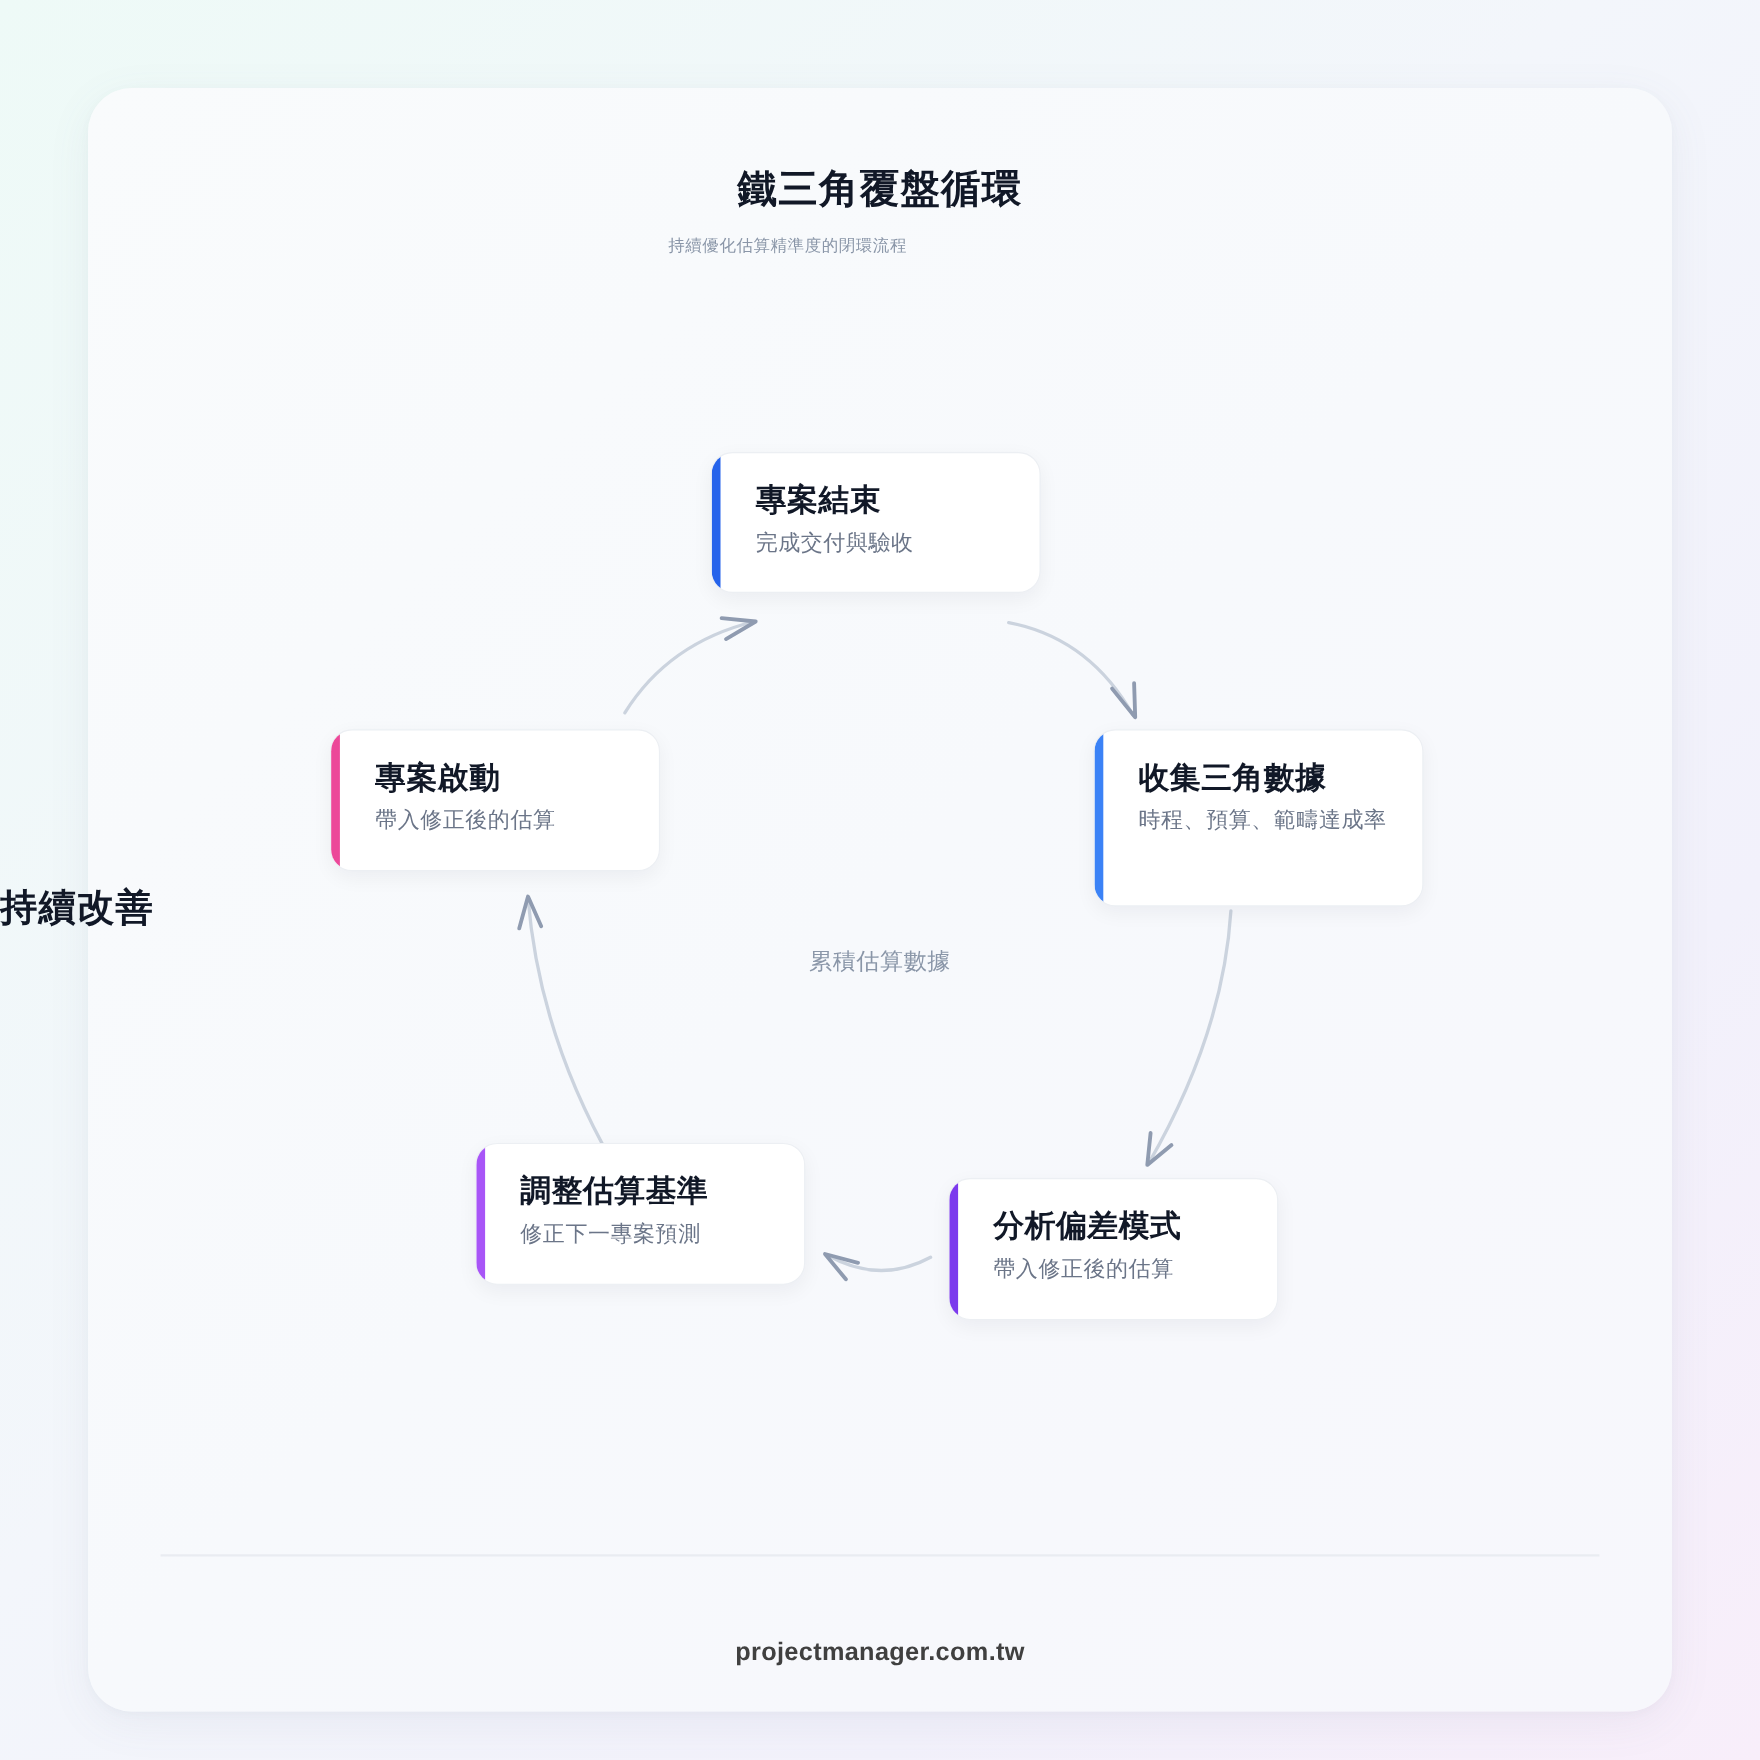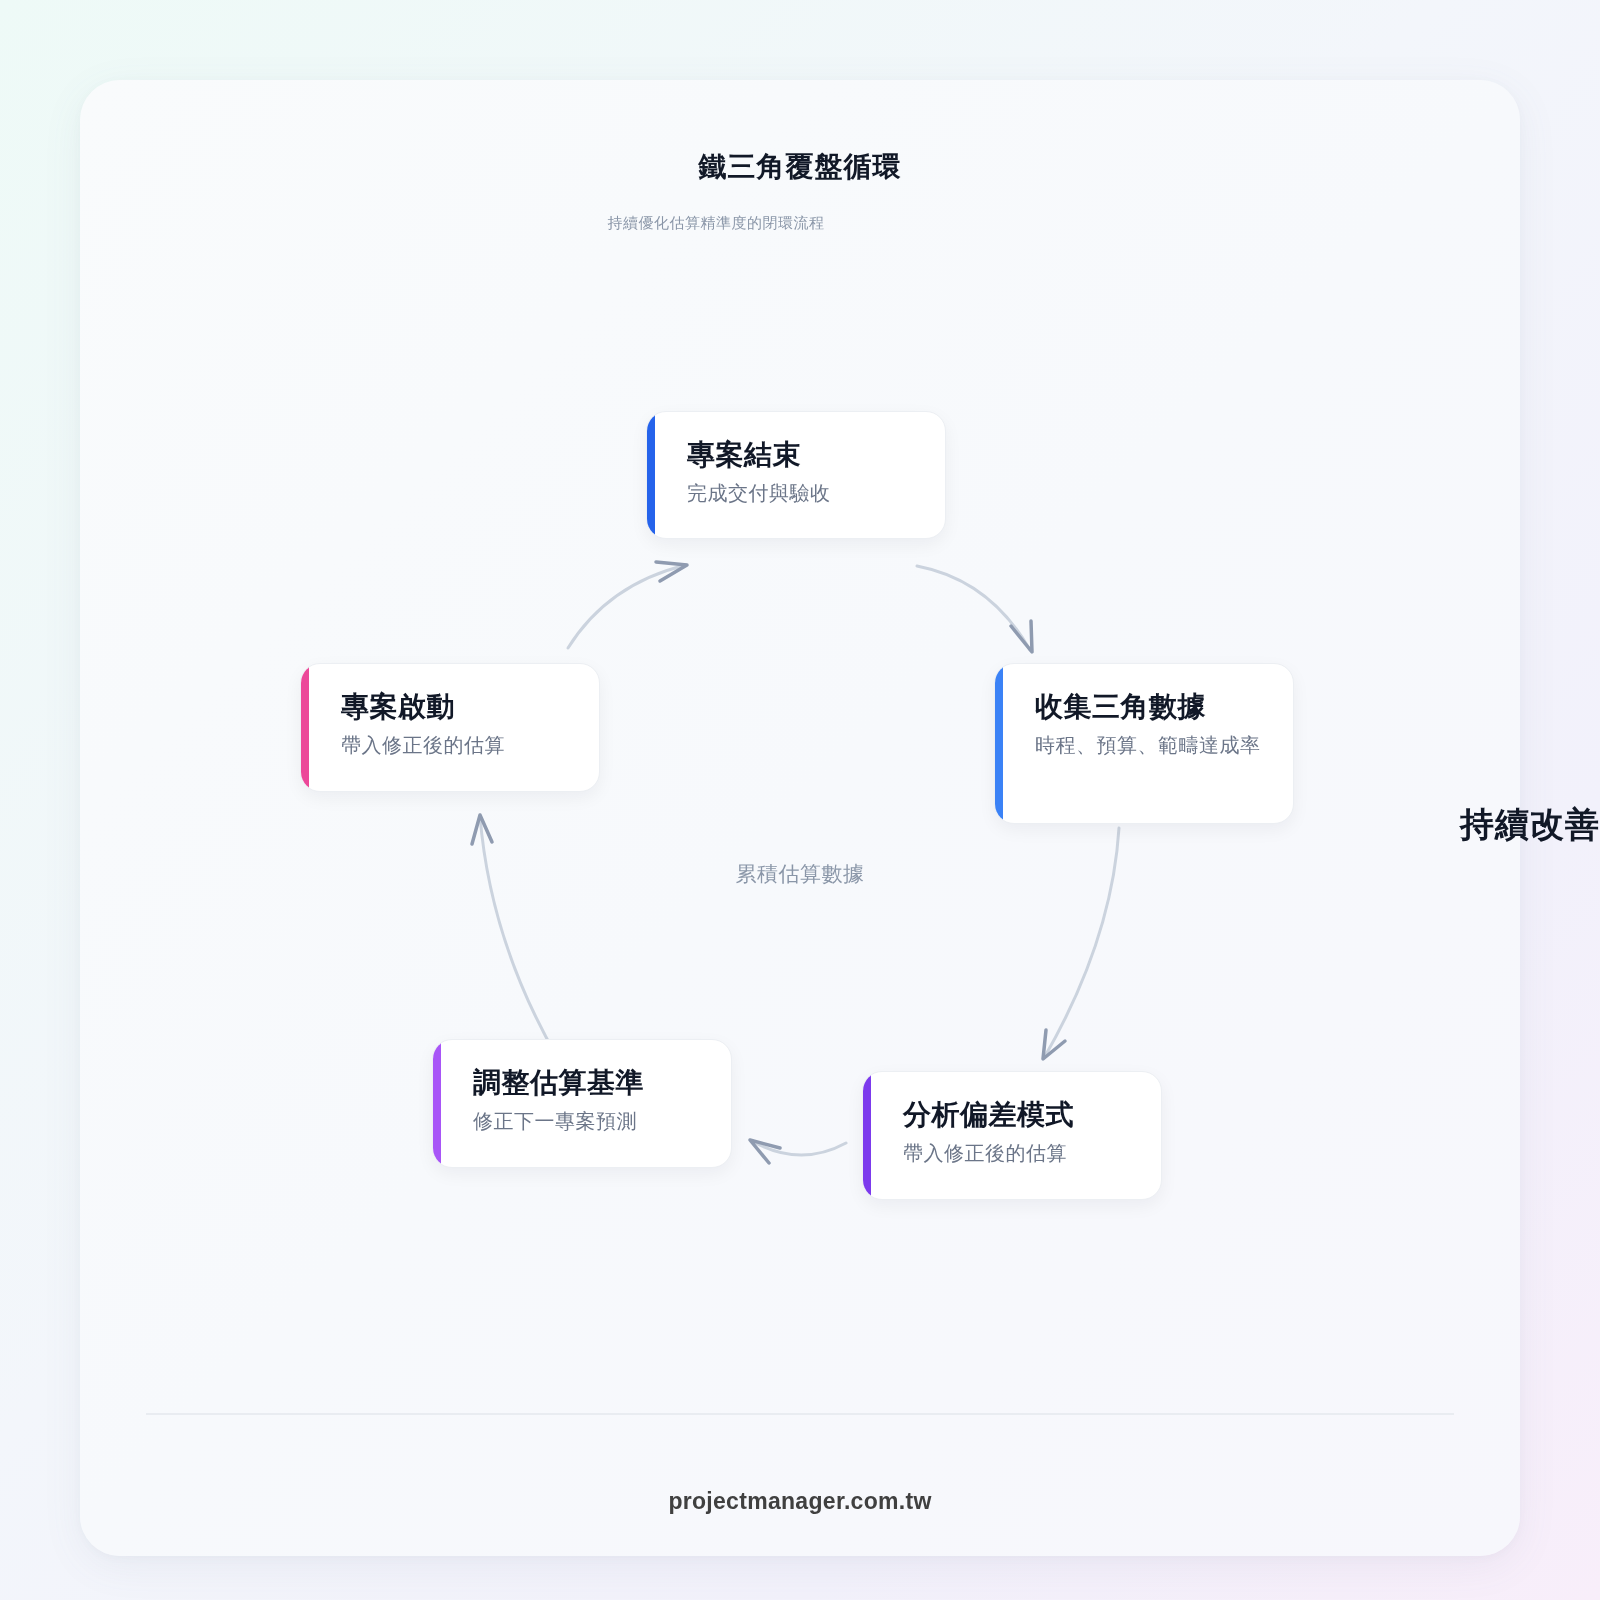"鐵三角覆盤循環" .title { font-size: 28px -> 36px }
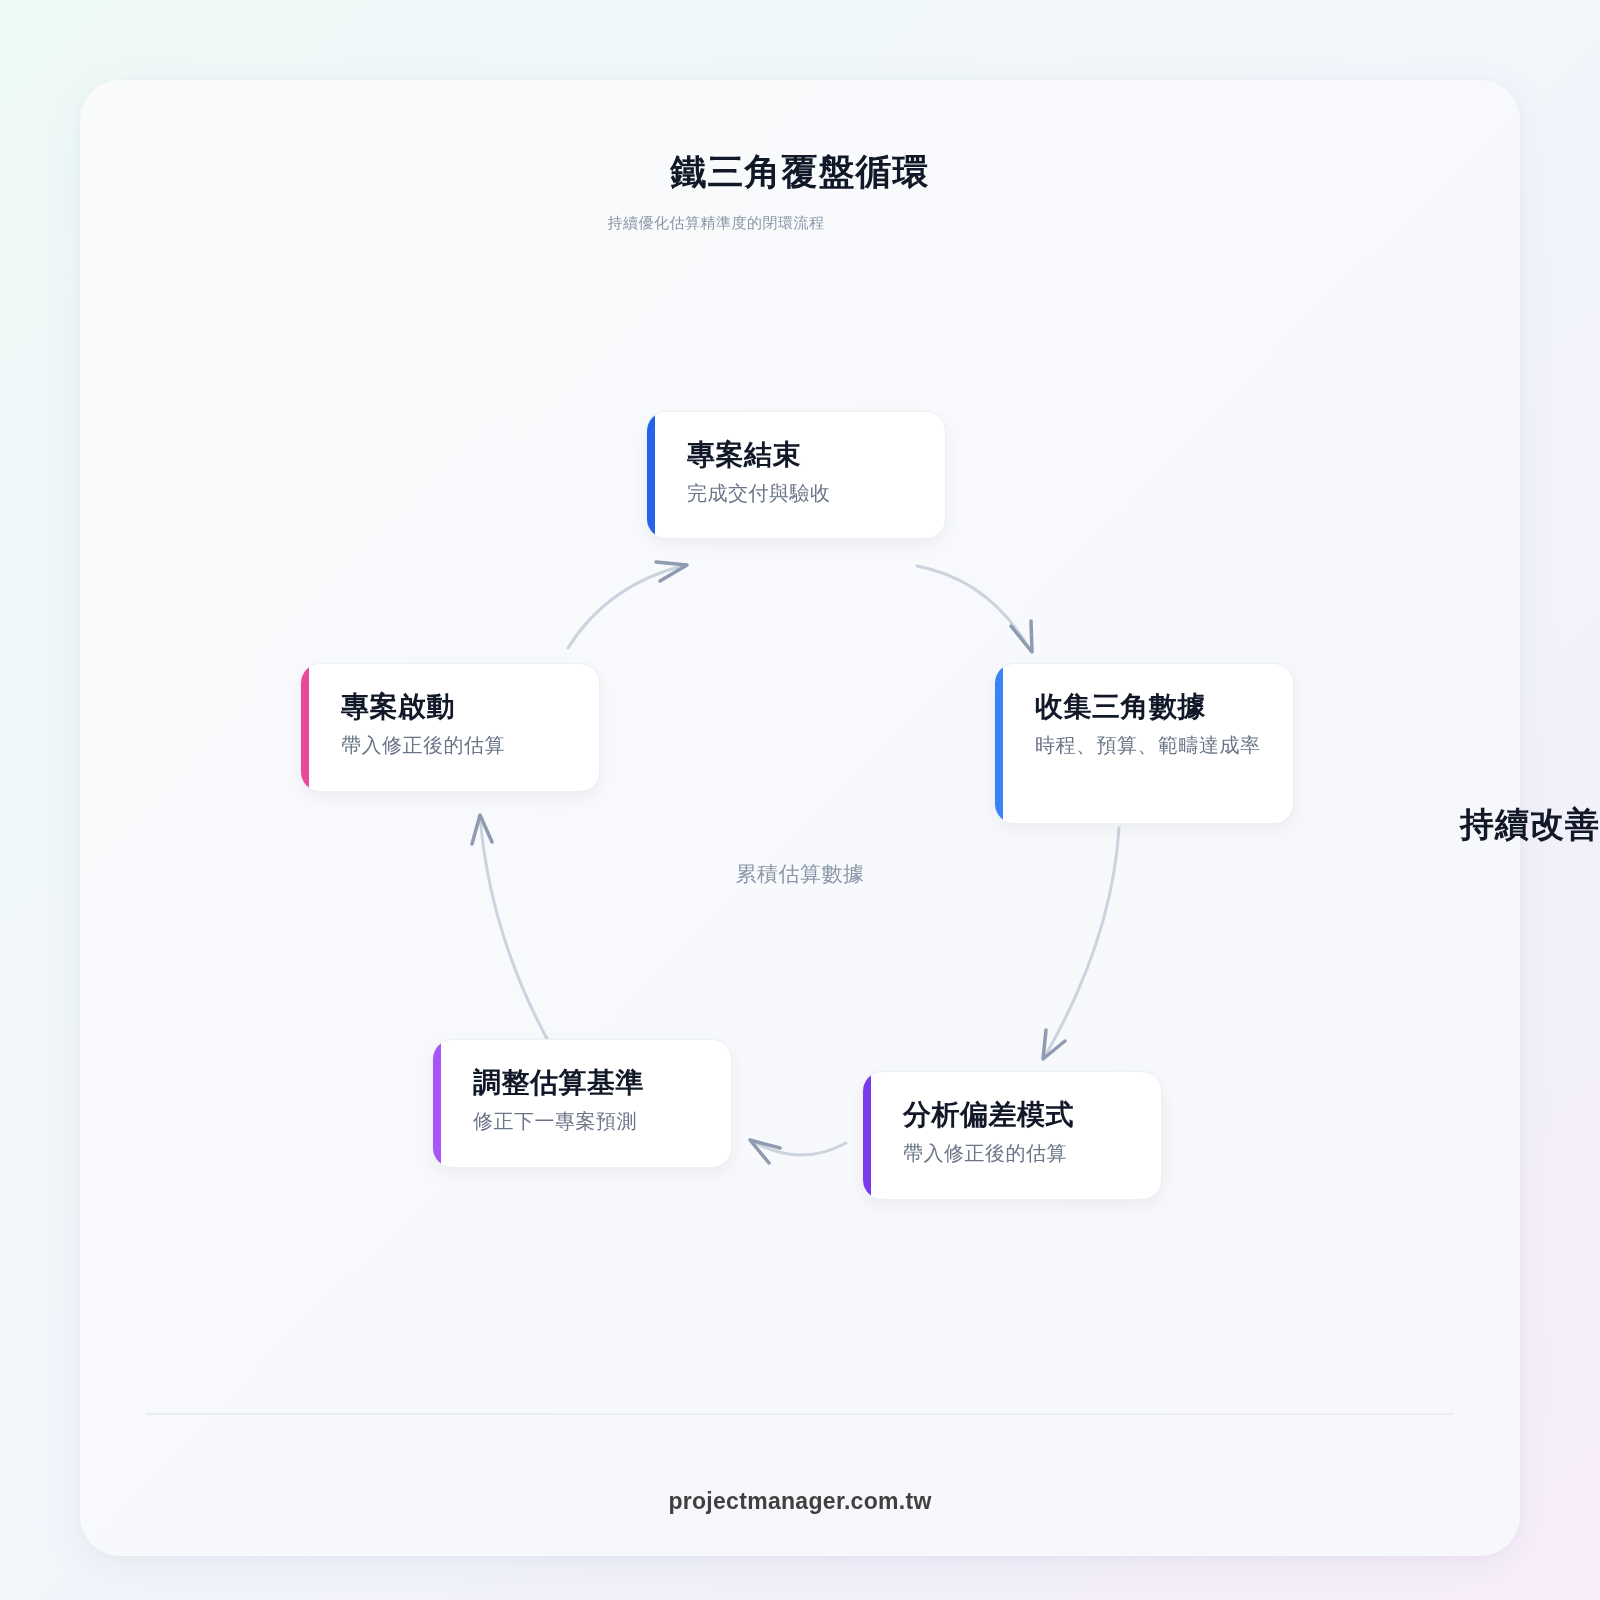"持續改善" .center-title { text-align: right -> left }
